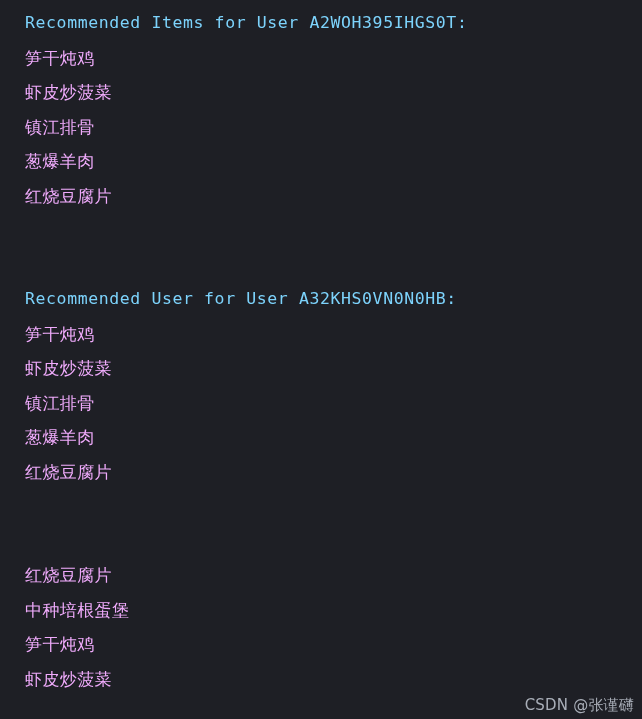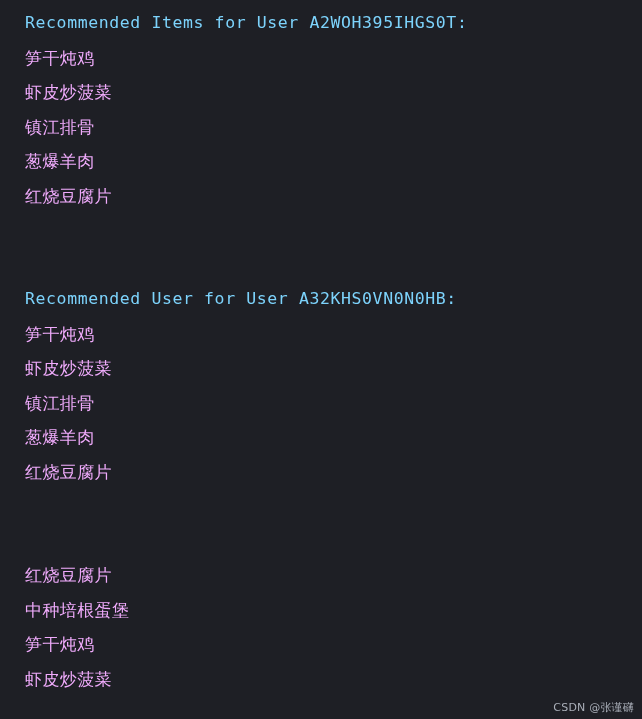"CSDN @张谨礴" #watermark { font-size: 11px -> 15px }
